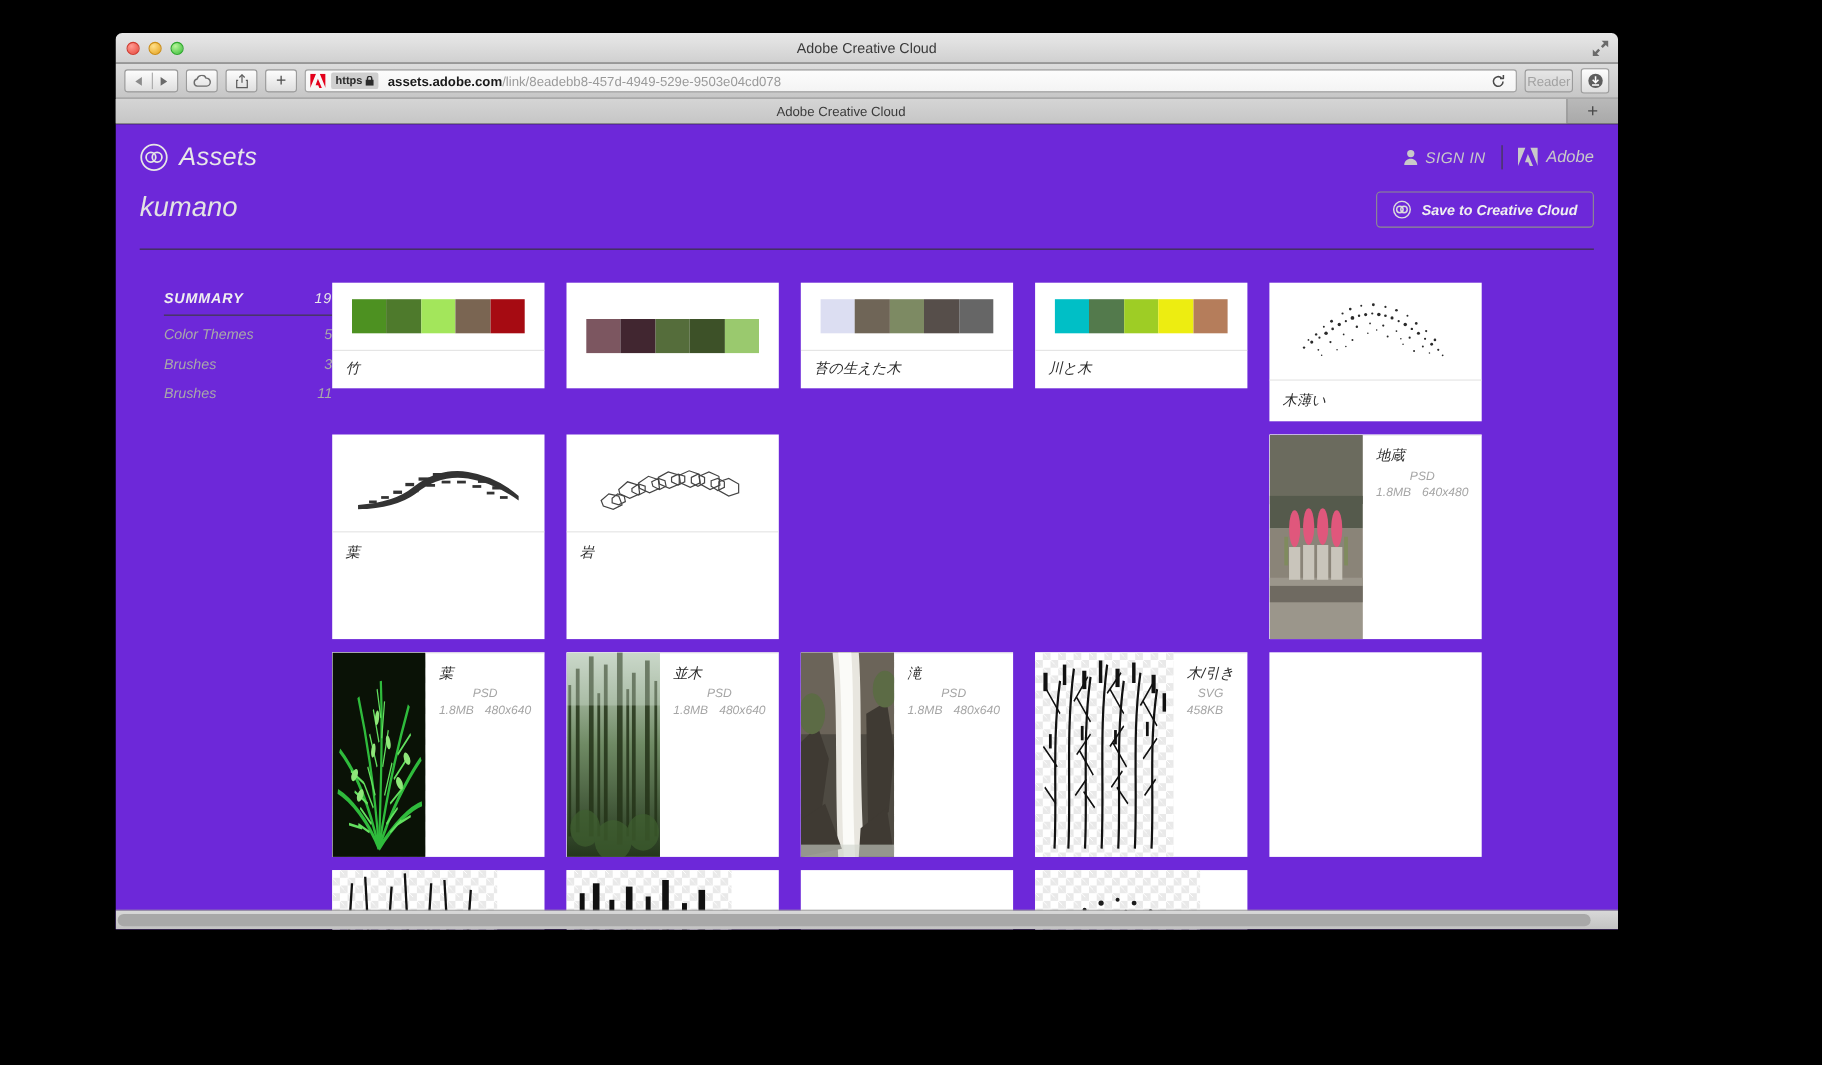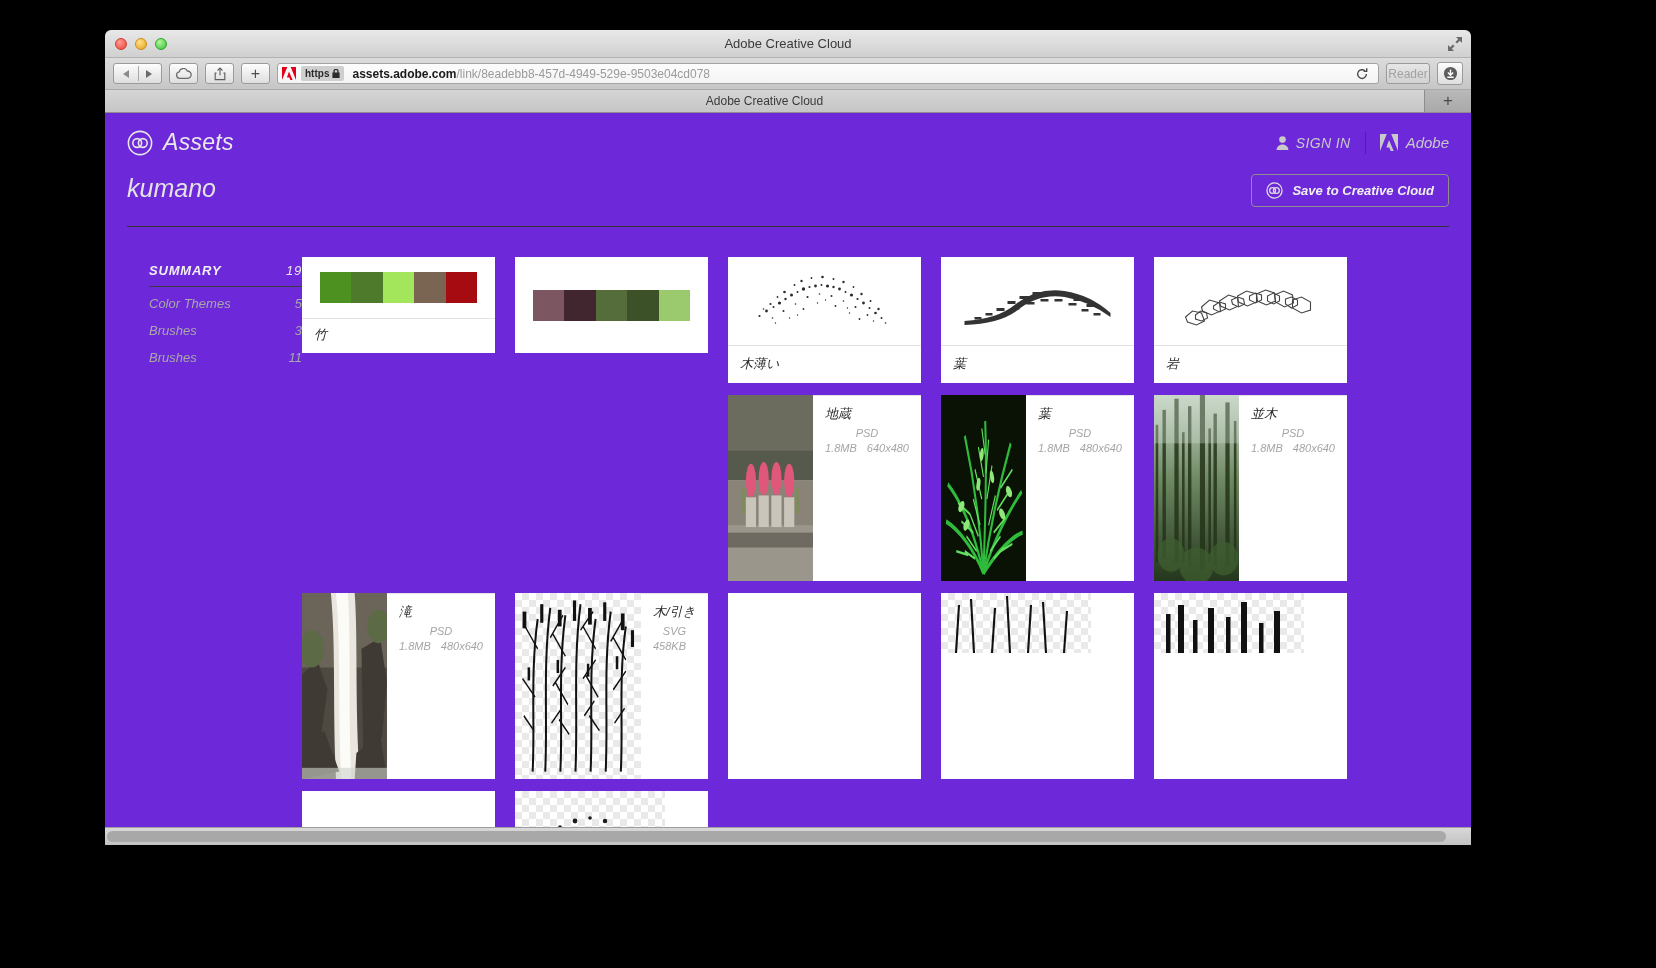"苔の生えた木" div.card { html: none -> <div> <div> <div> <span></span> <span></span> <span></span> <span></span> <span></span> </div> </div> <div>苔の生えた木</div> </div> }
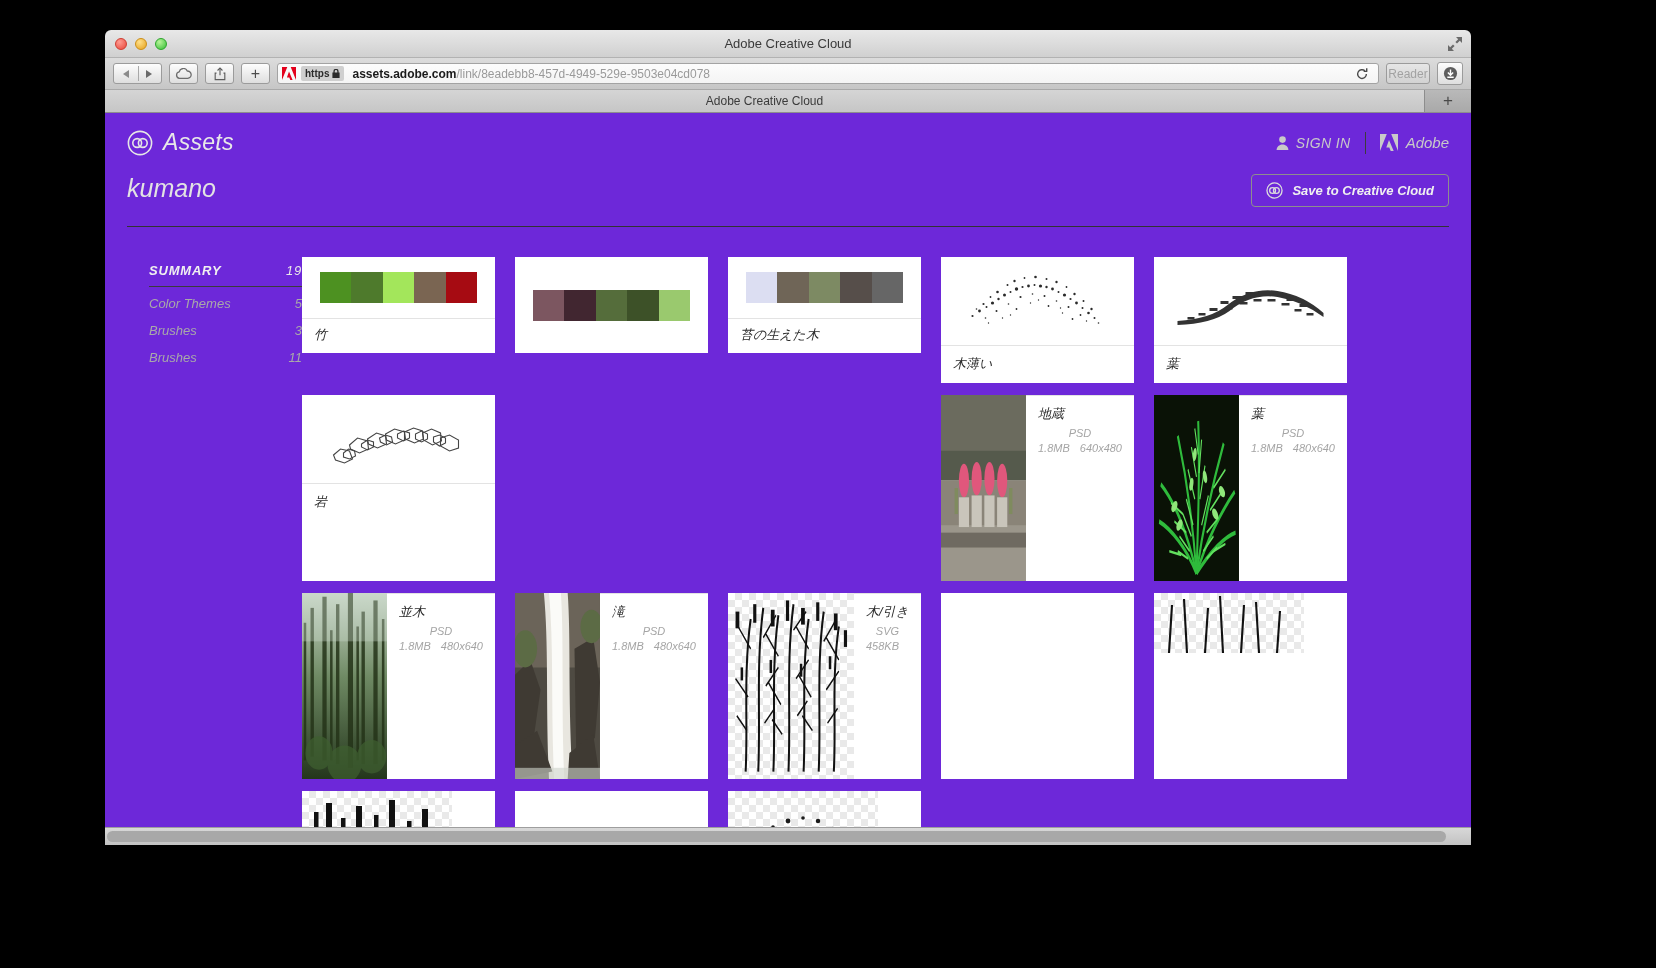"川と木" div.card { html: none -> <div> <div> <div> <span></span> <span></span> <span></span> <span></span> <span></span> </div> </div> <div>川と木</div> </div> }
